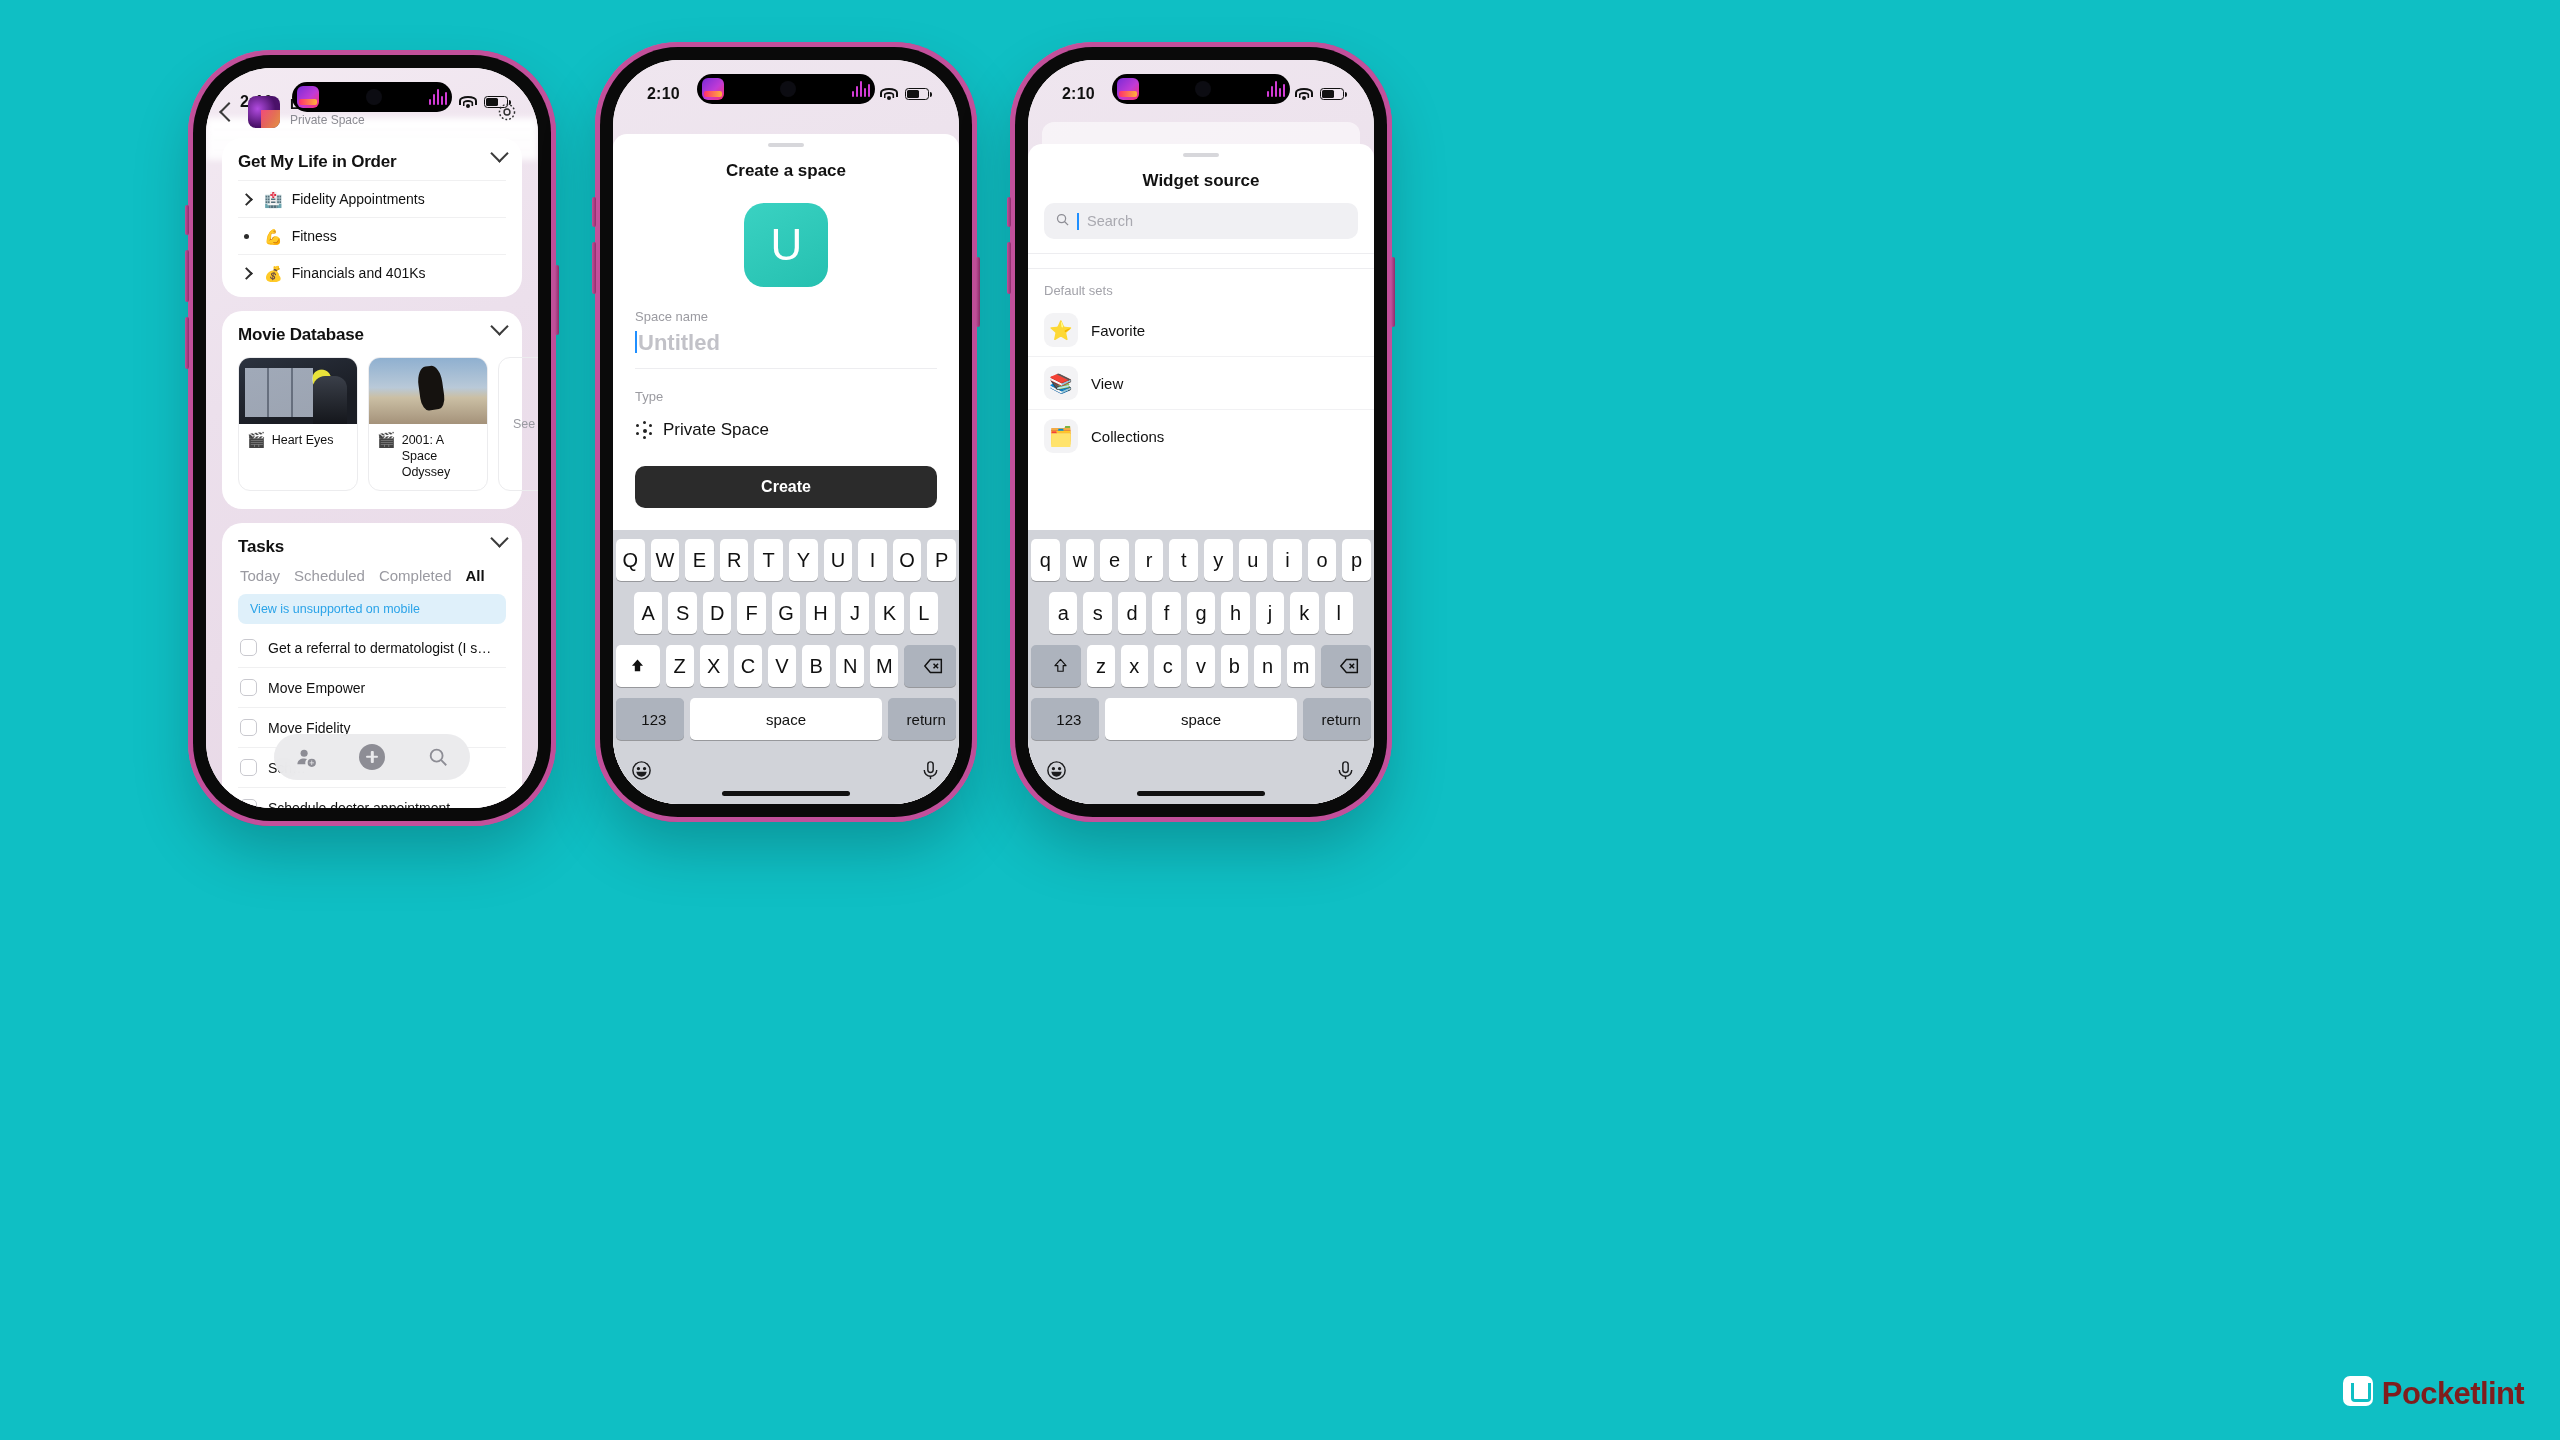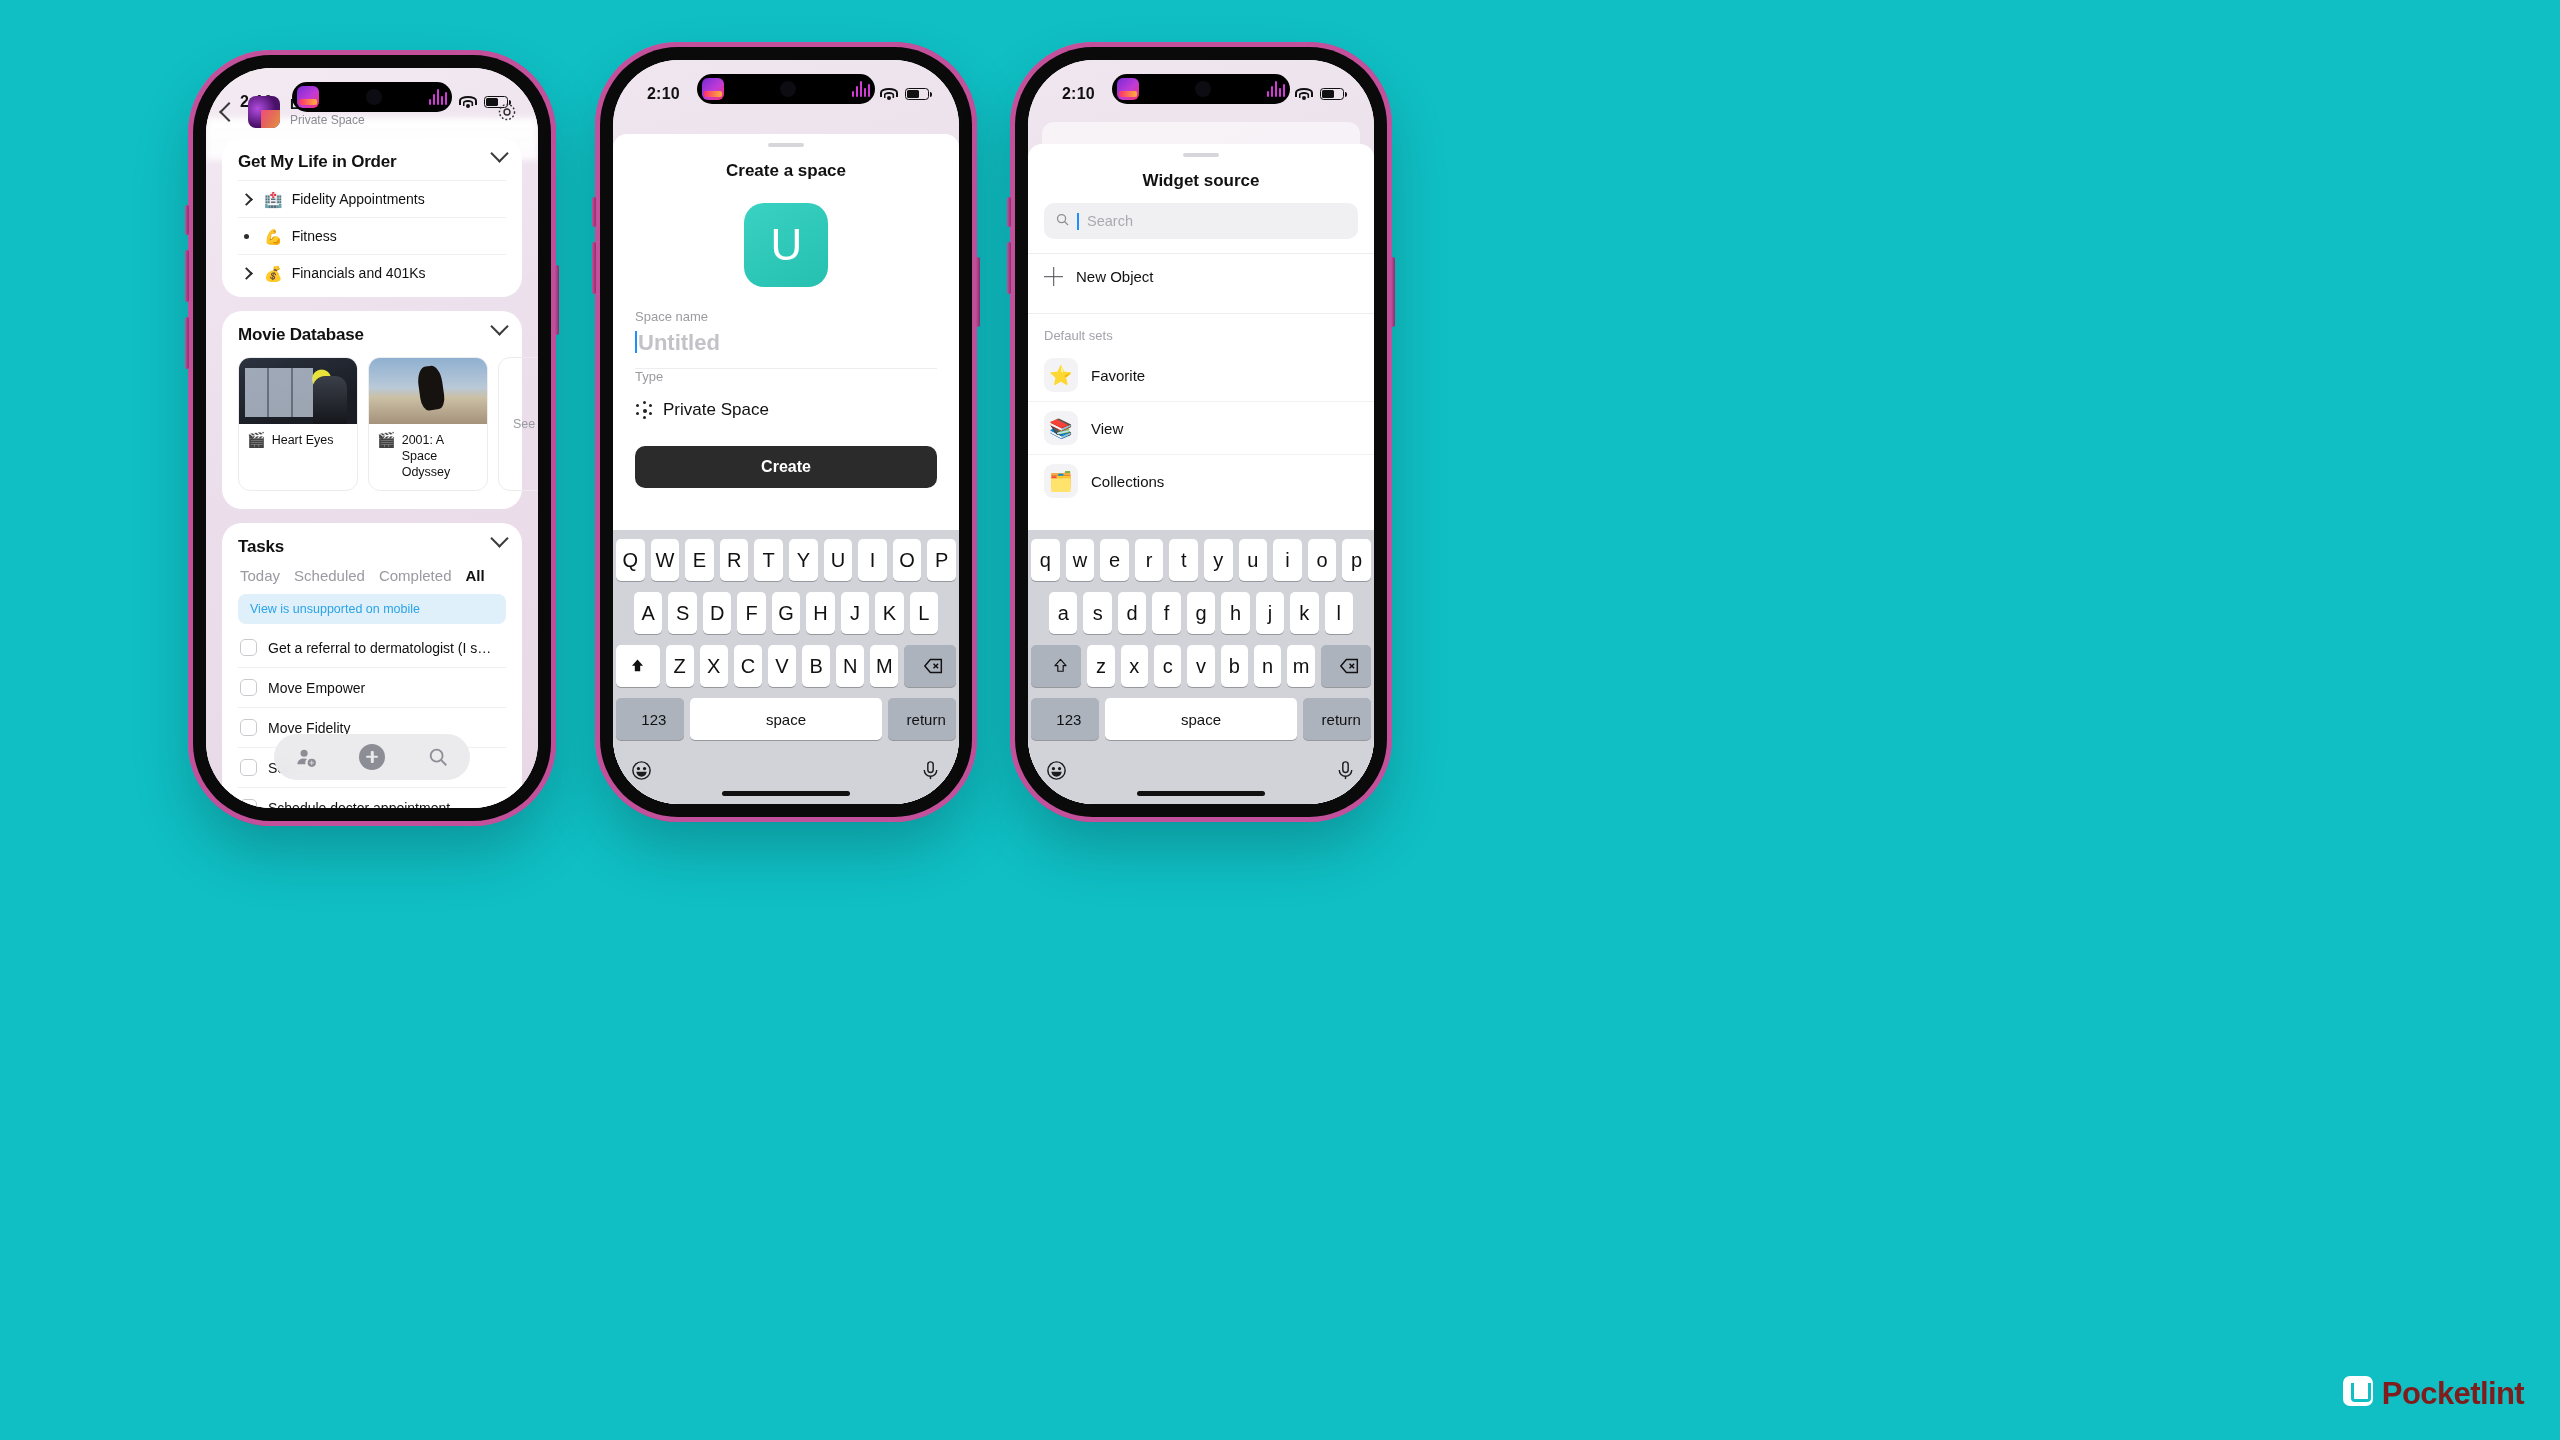"New Object" div.ws-row { html: <div> <span></span> <span>New Object</span> </div> -> none }
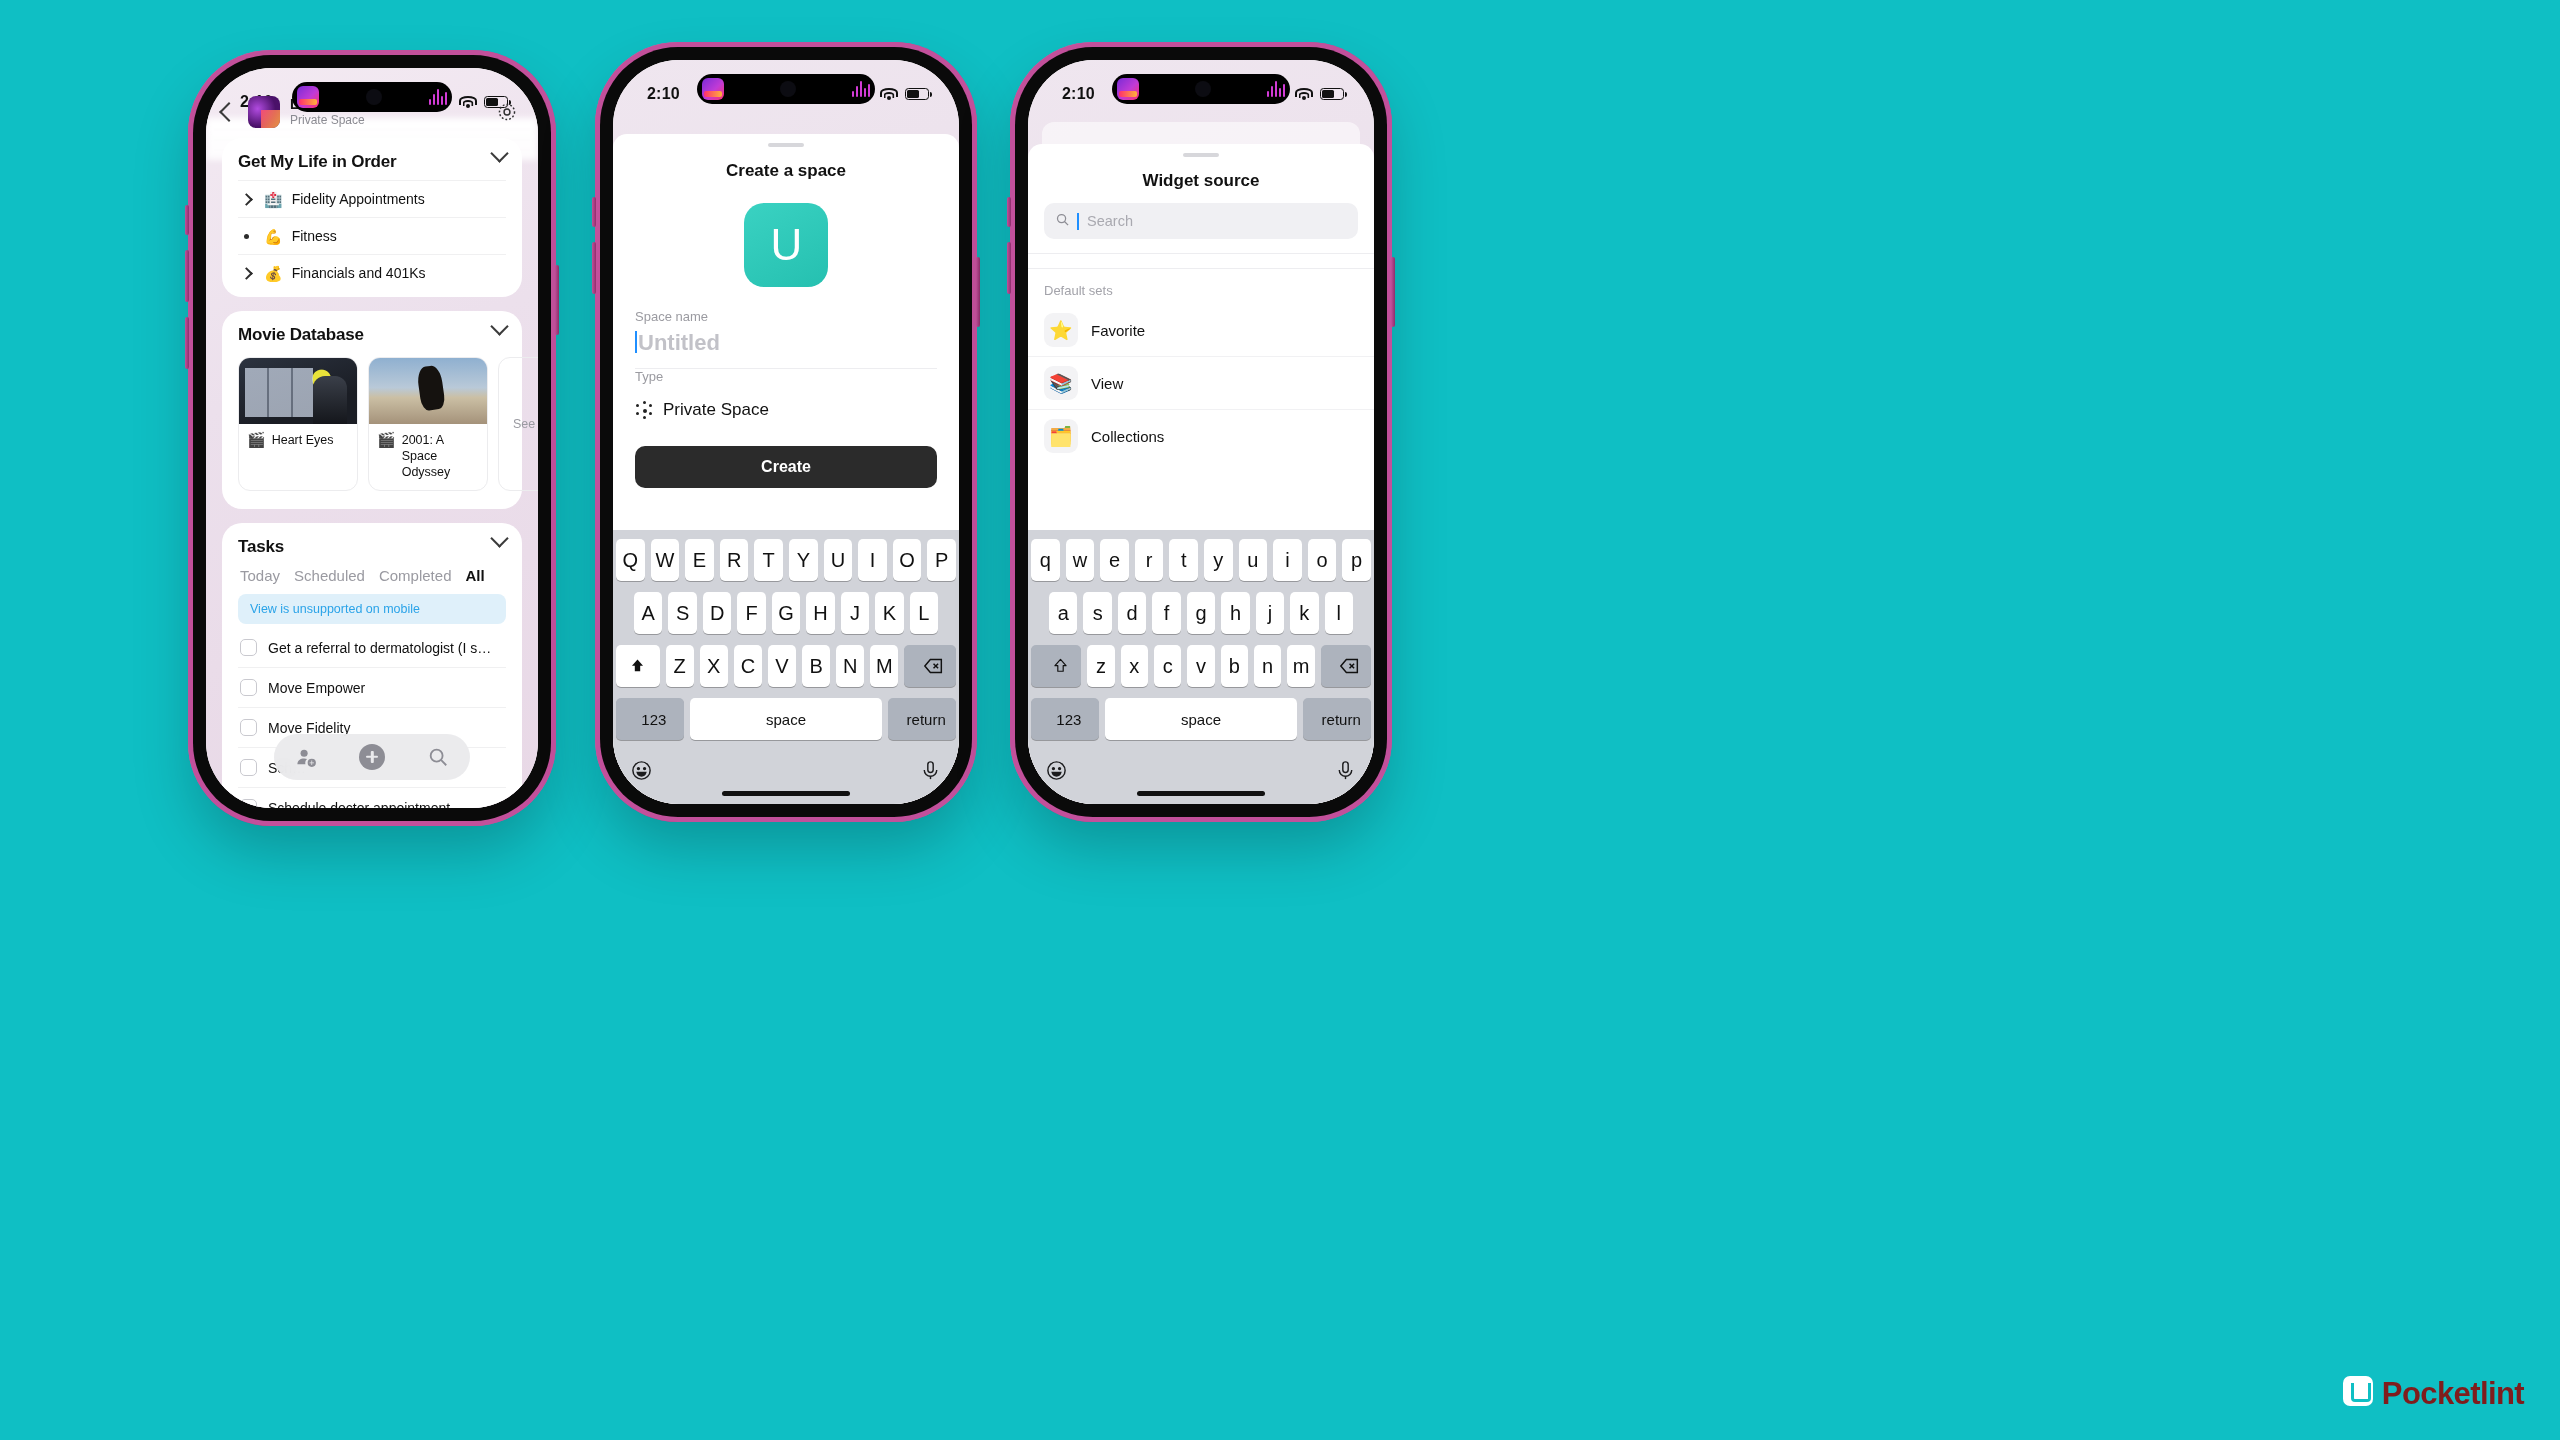"Type" div.field-label { margin-top: none -> 20px }
